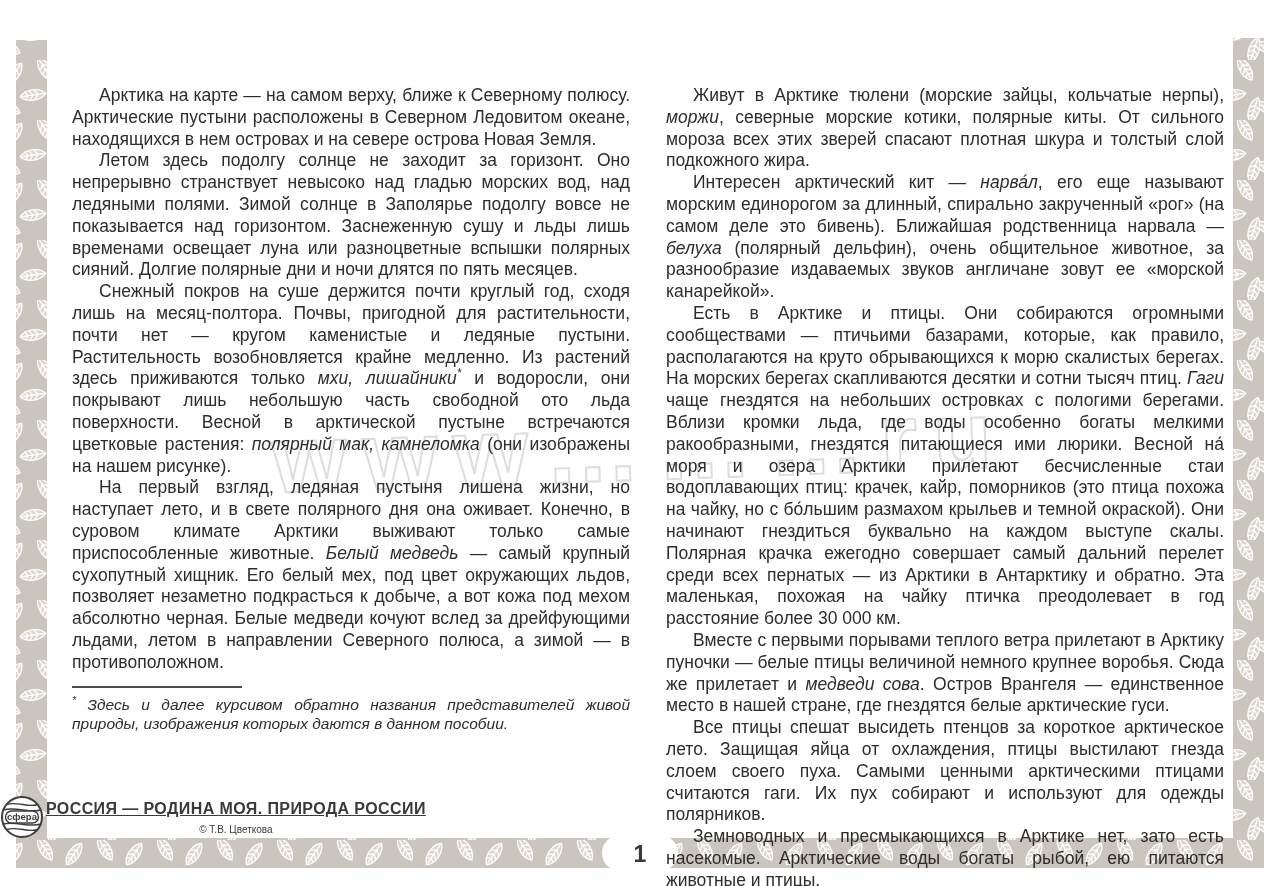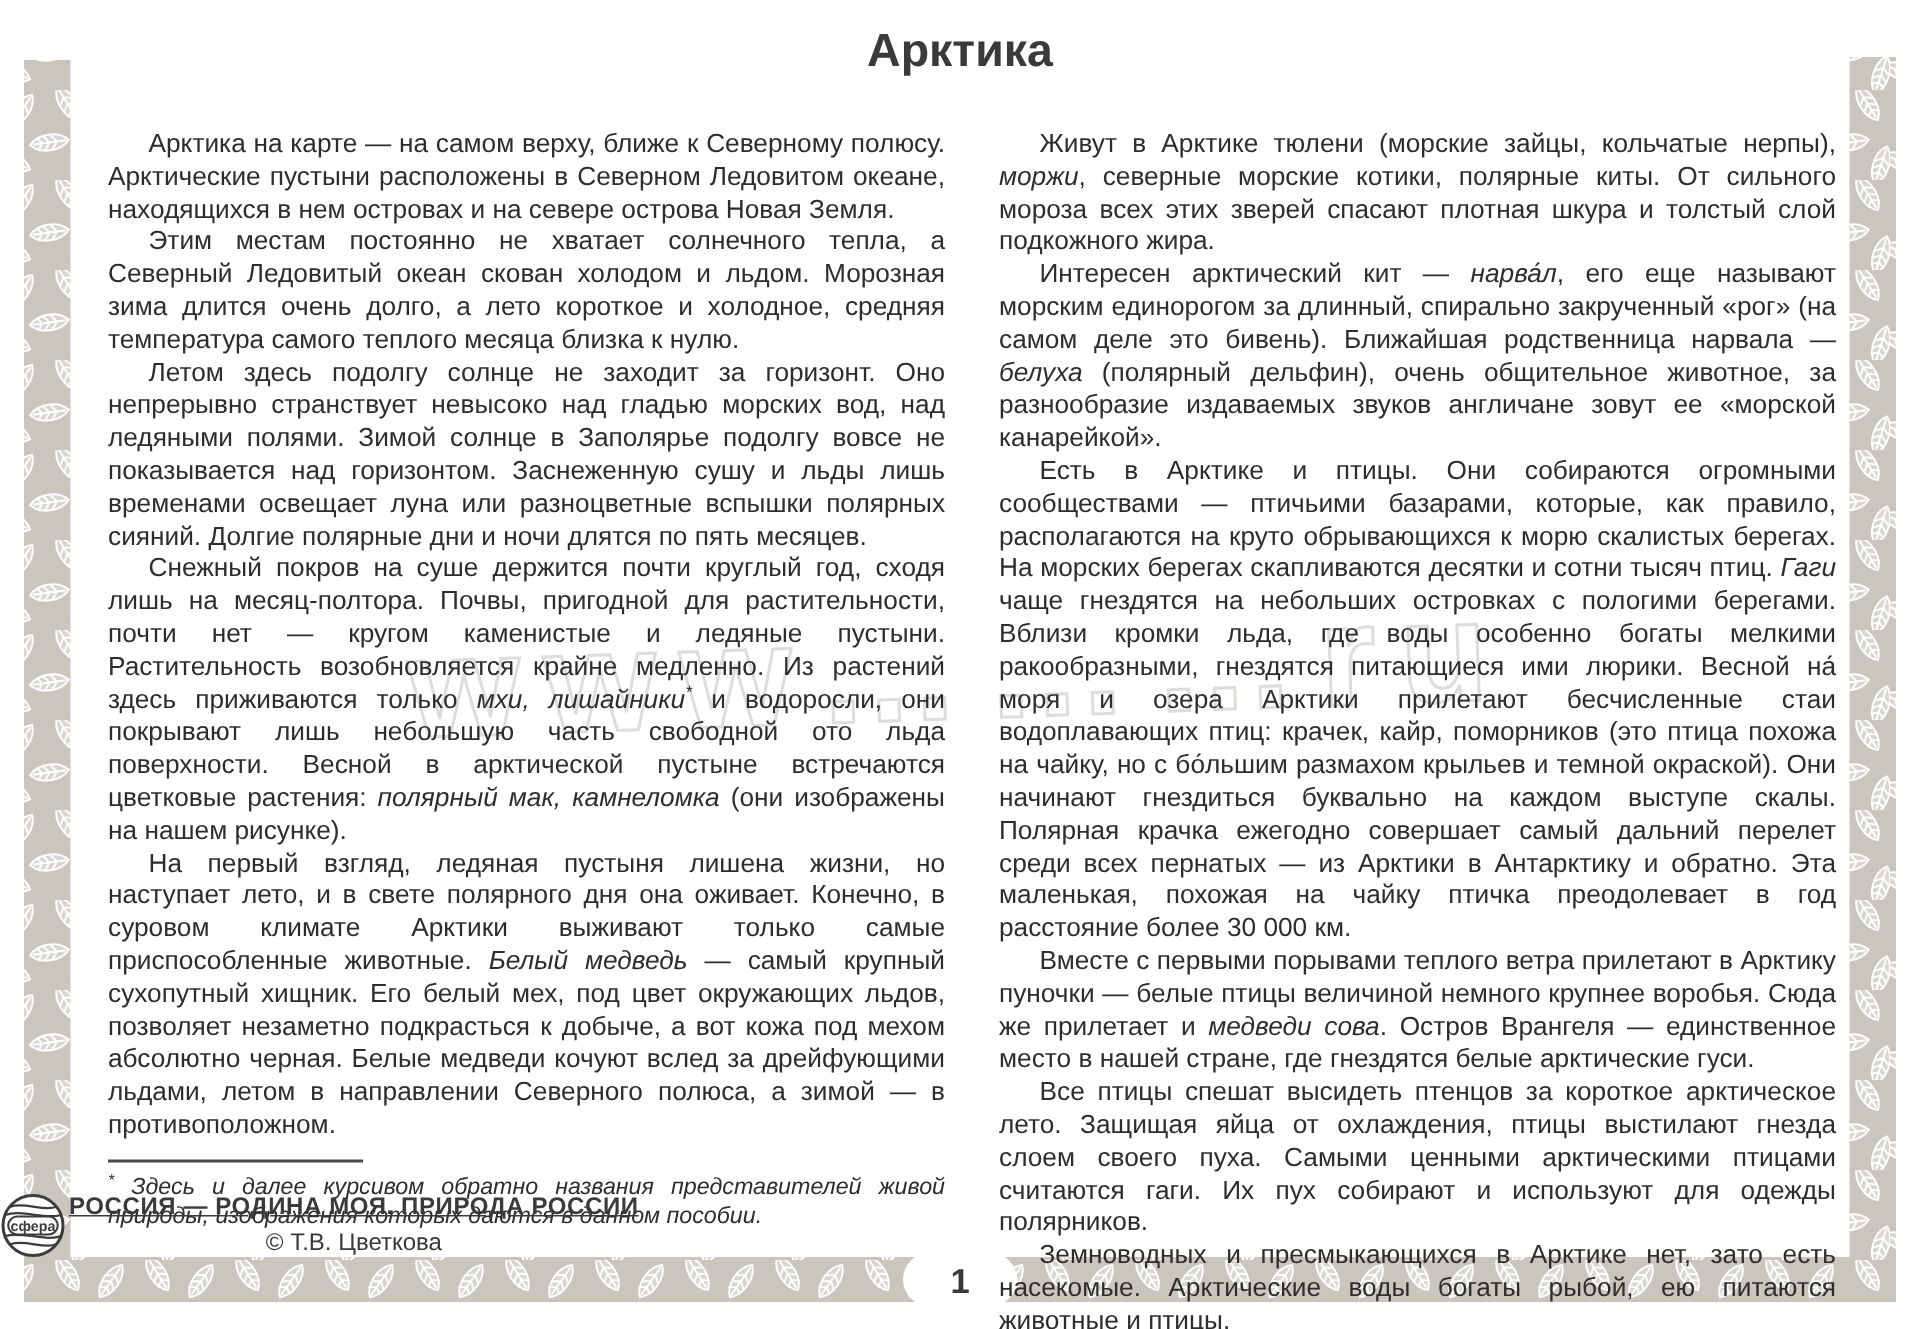"Арктика" h1.page-title { html: <h1>Арктика</h1> -> none }
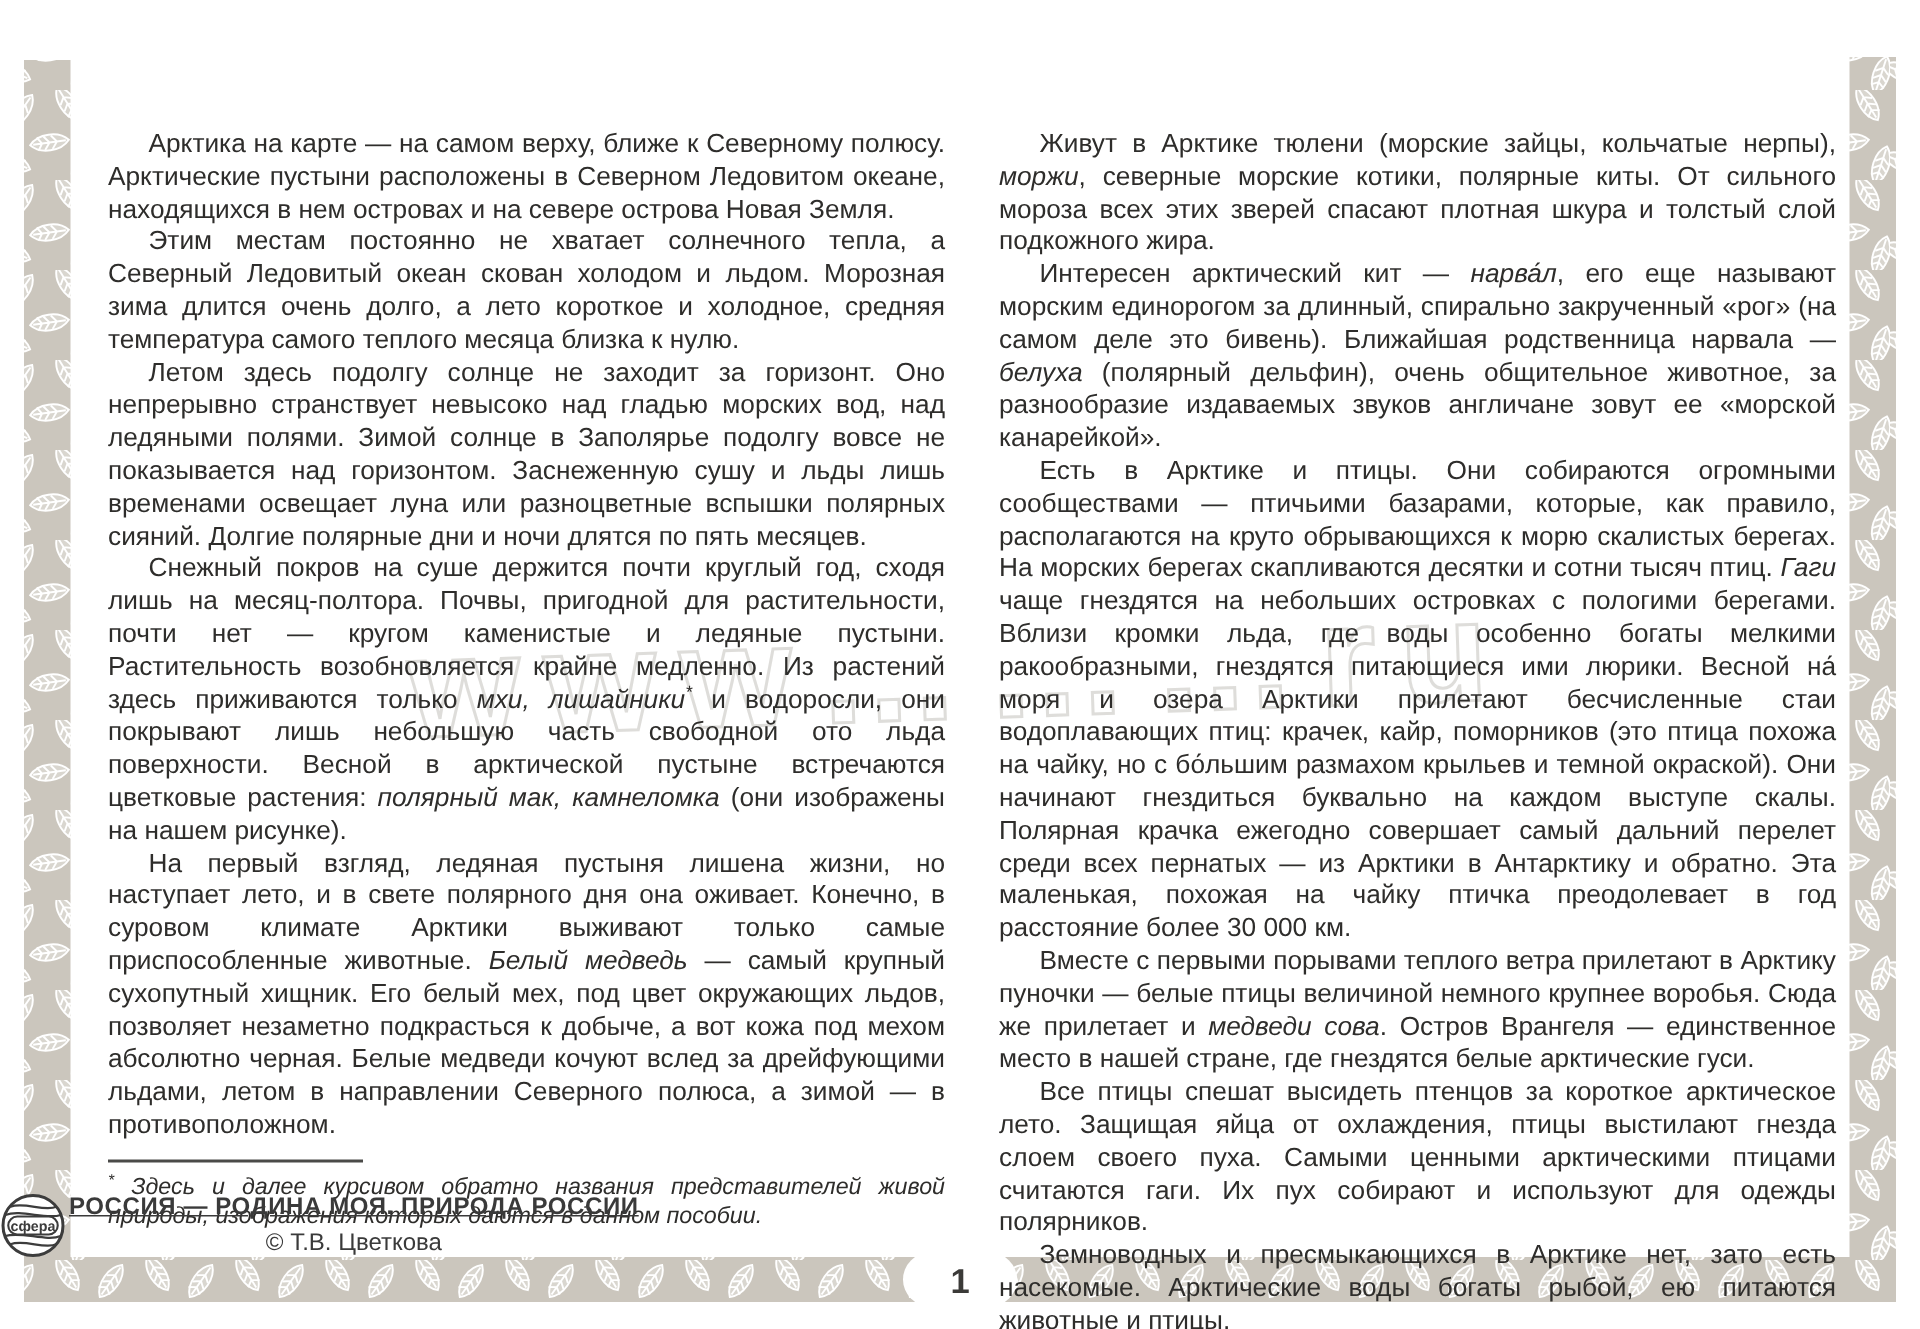"Этим местам постоянно не хватает" p.para { html: <p><span>Этим местам постоянно не хватает солнечного тепла, а Северный Ледовитый океан скован холодом и льдом. Морозная зима длится очень долго, а лето короткое и холодное, средняя температура самого теплого месяца близка к нулю.</span></p> -> none }
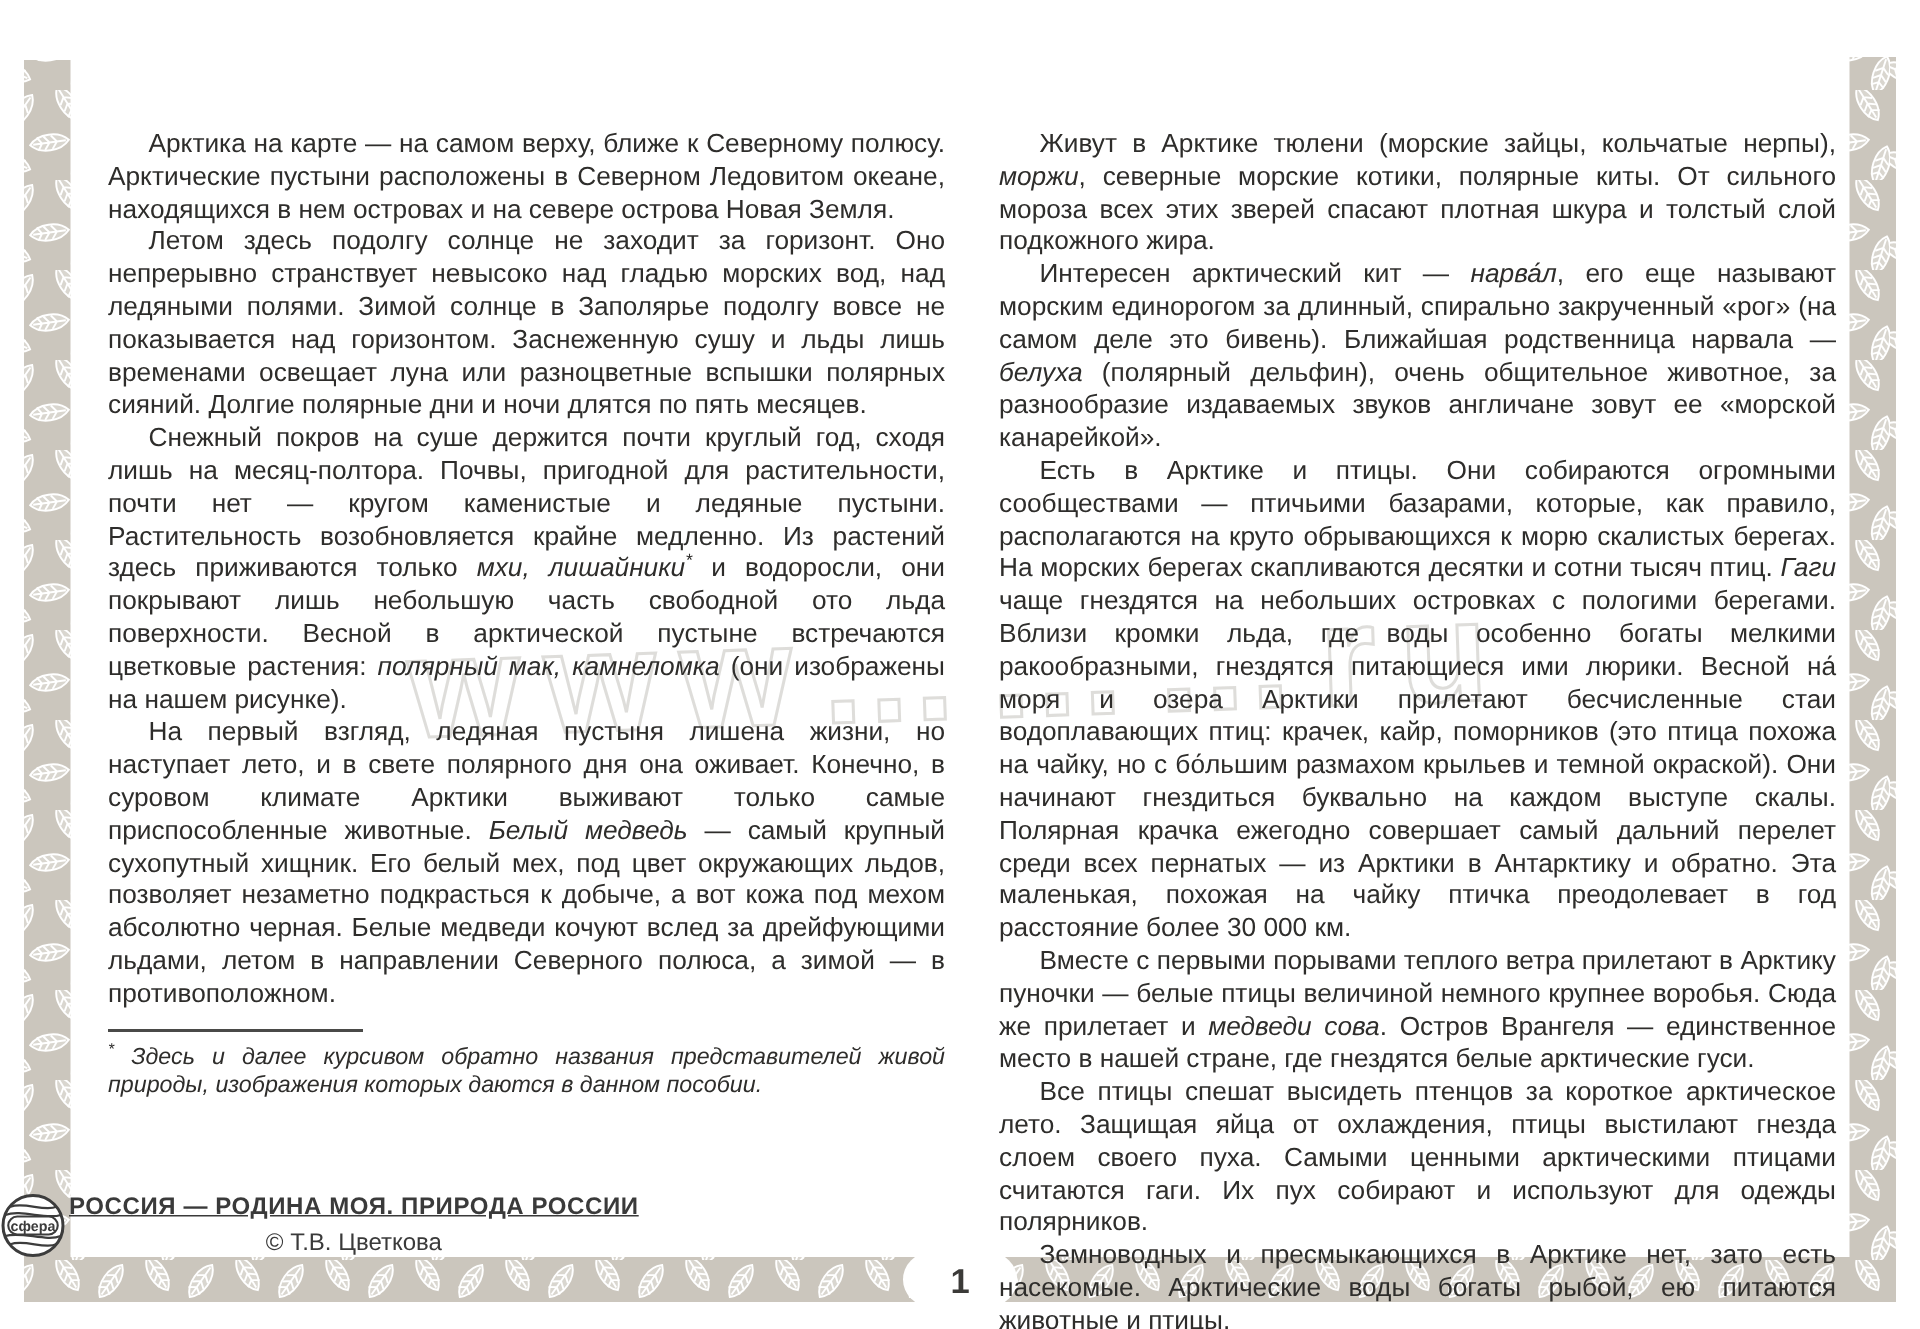"© Т.В. Цветкова" .copyright { font-size: 16px -> 10px }
